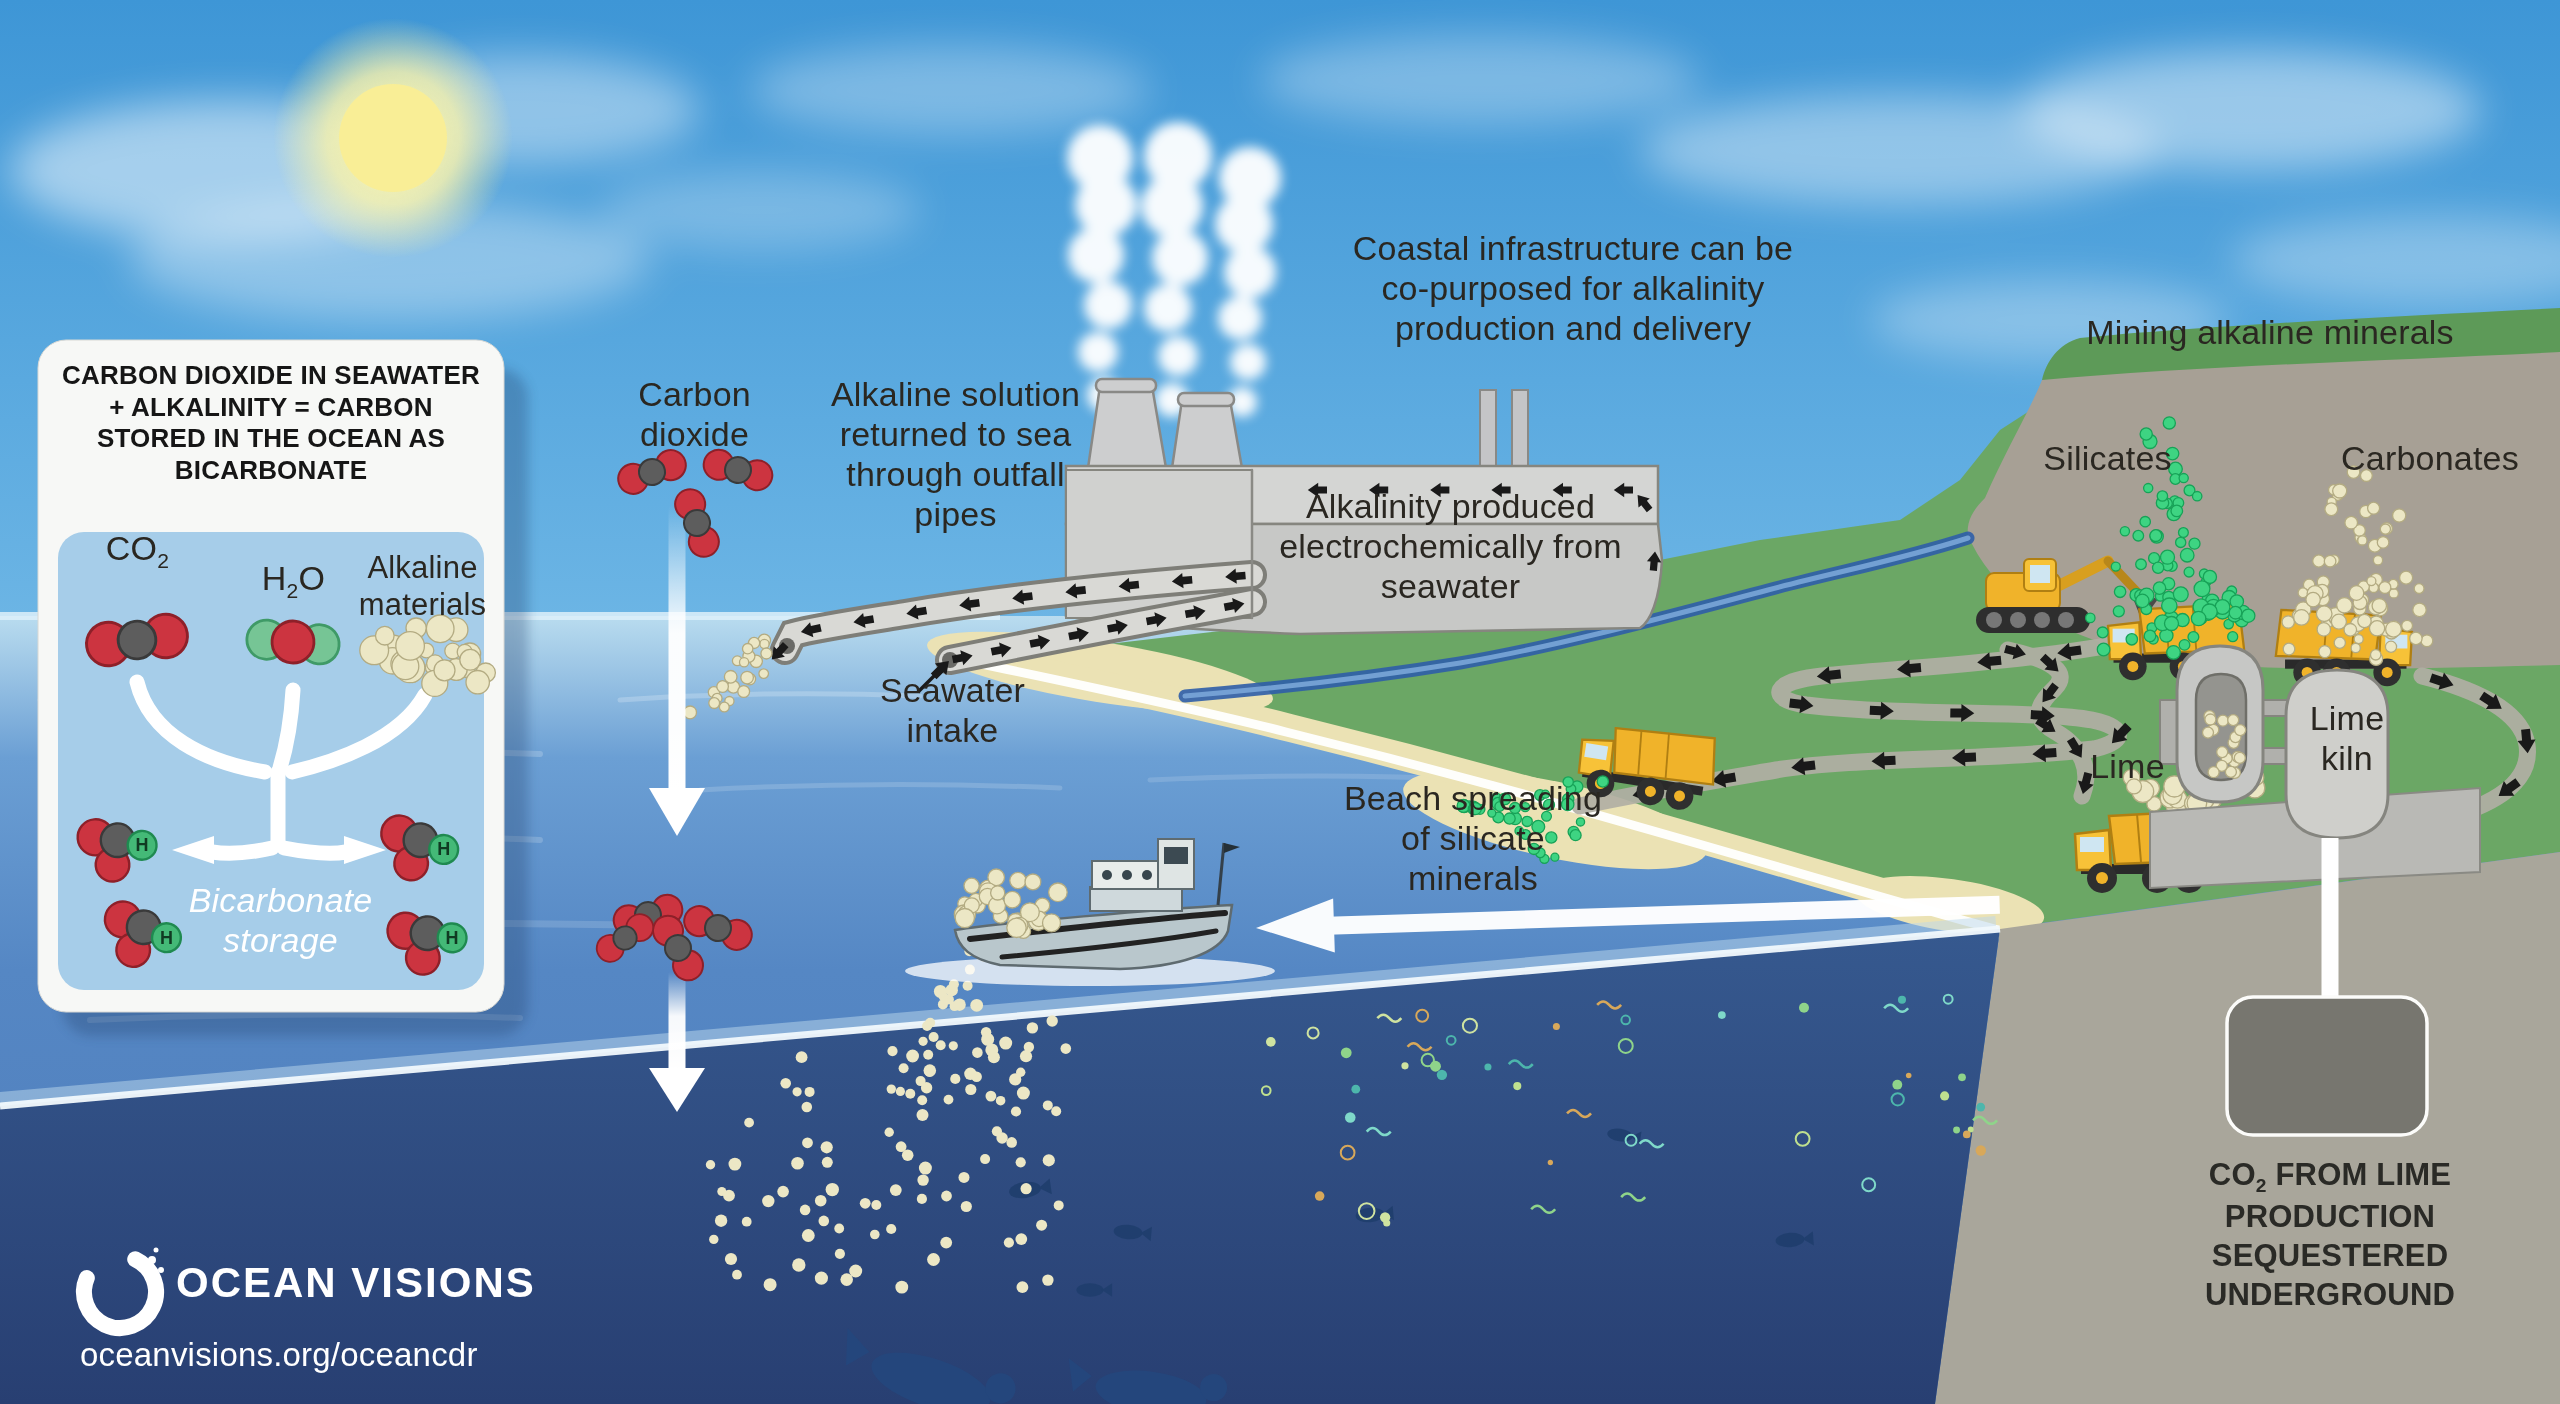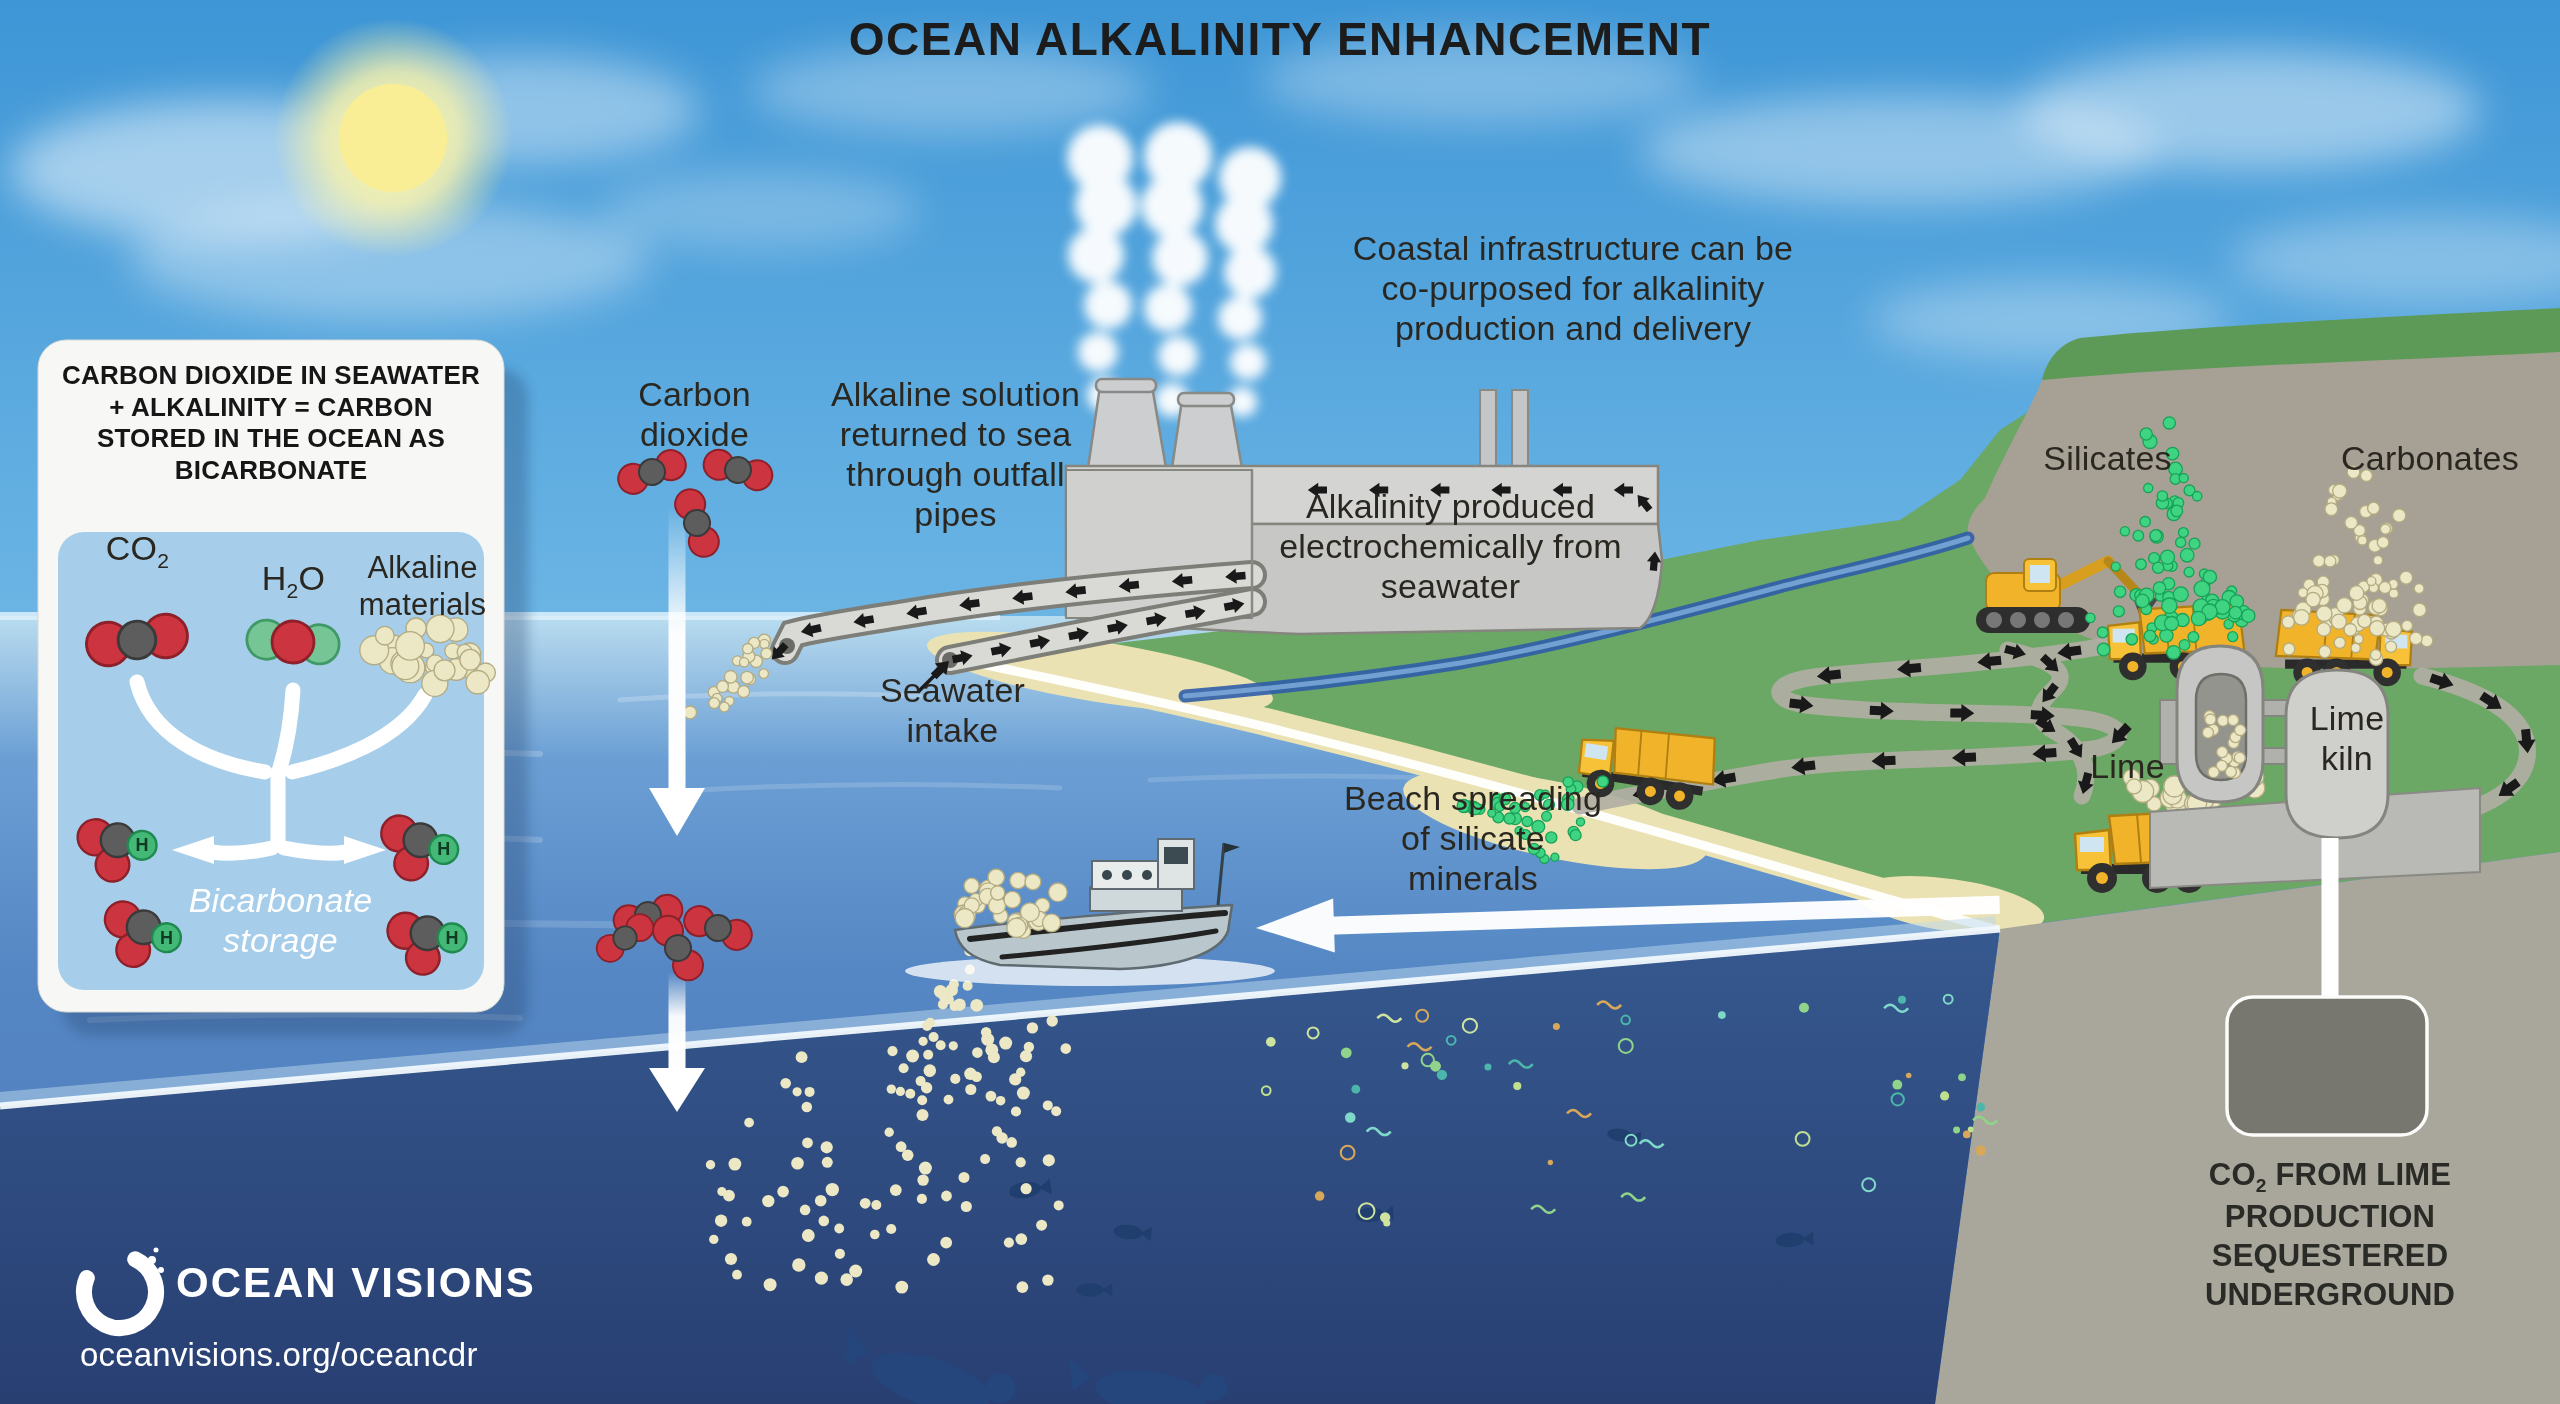"OCEAN ALKALINITY ENHANCEMENT" div.lbl { html: <div>OCEAN ALKALINITY ENHANCEMENT</div> -> none }
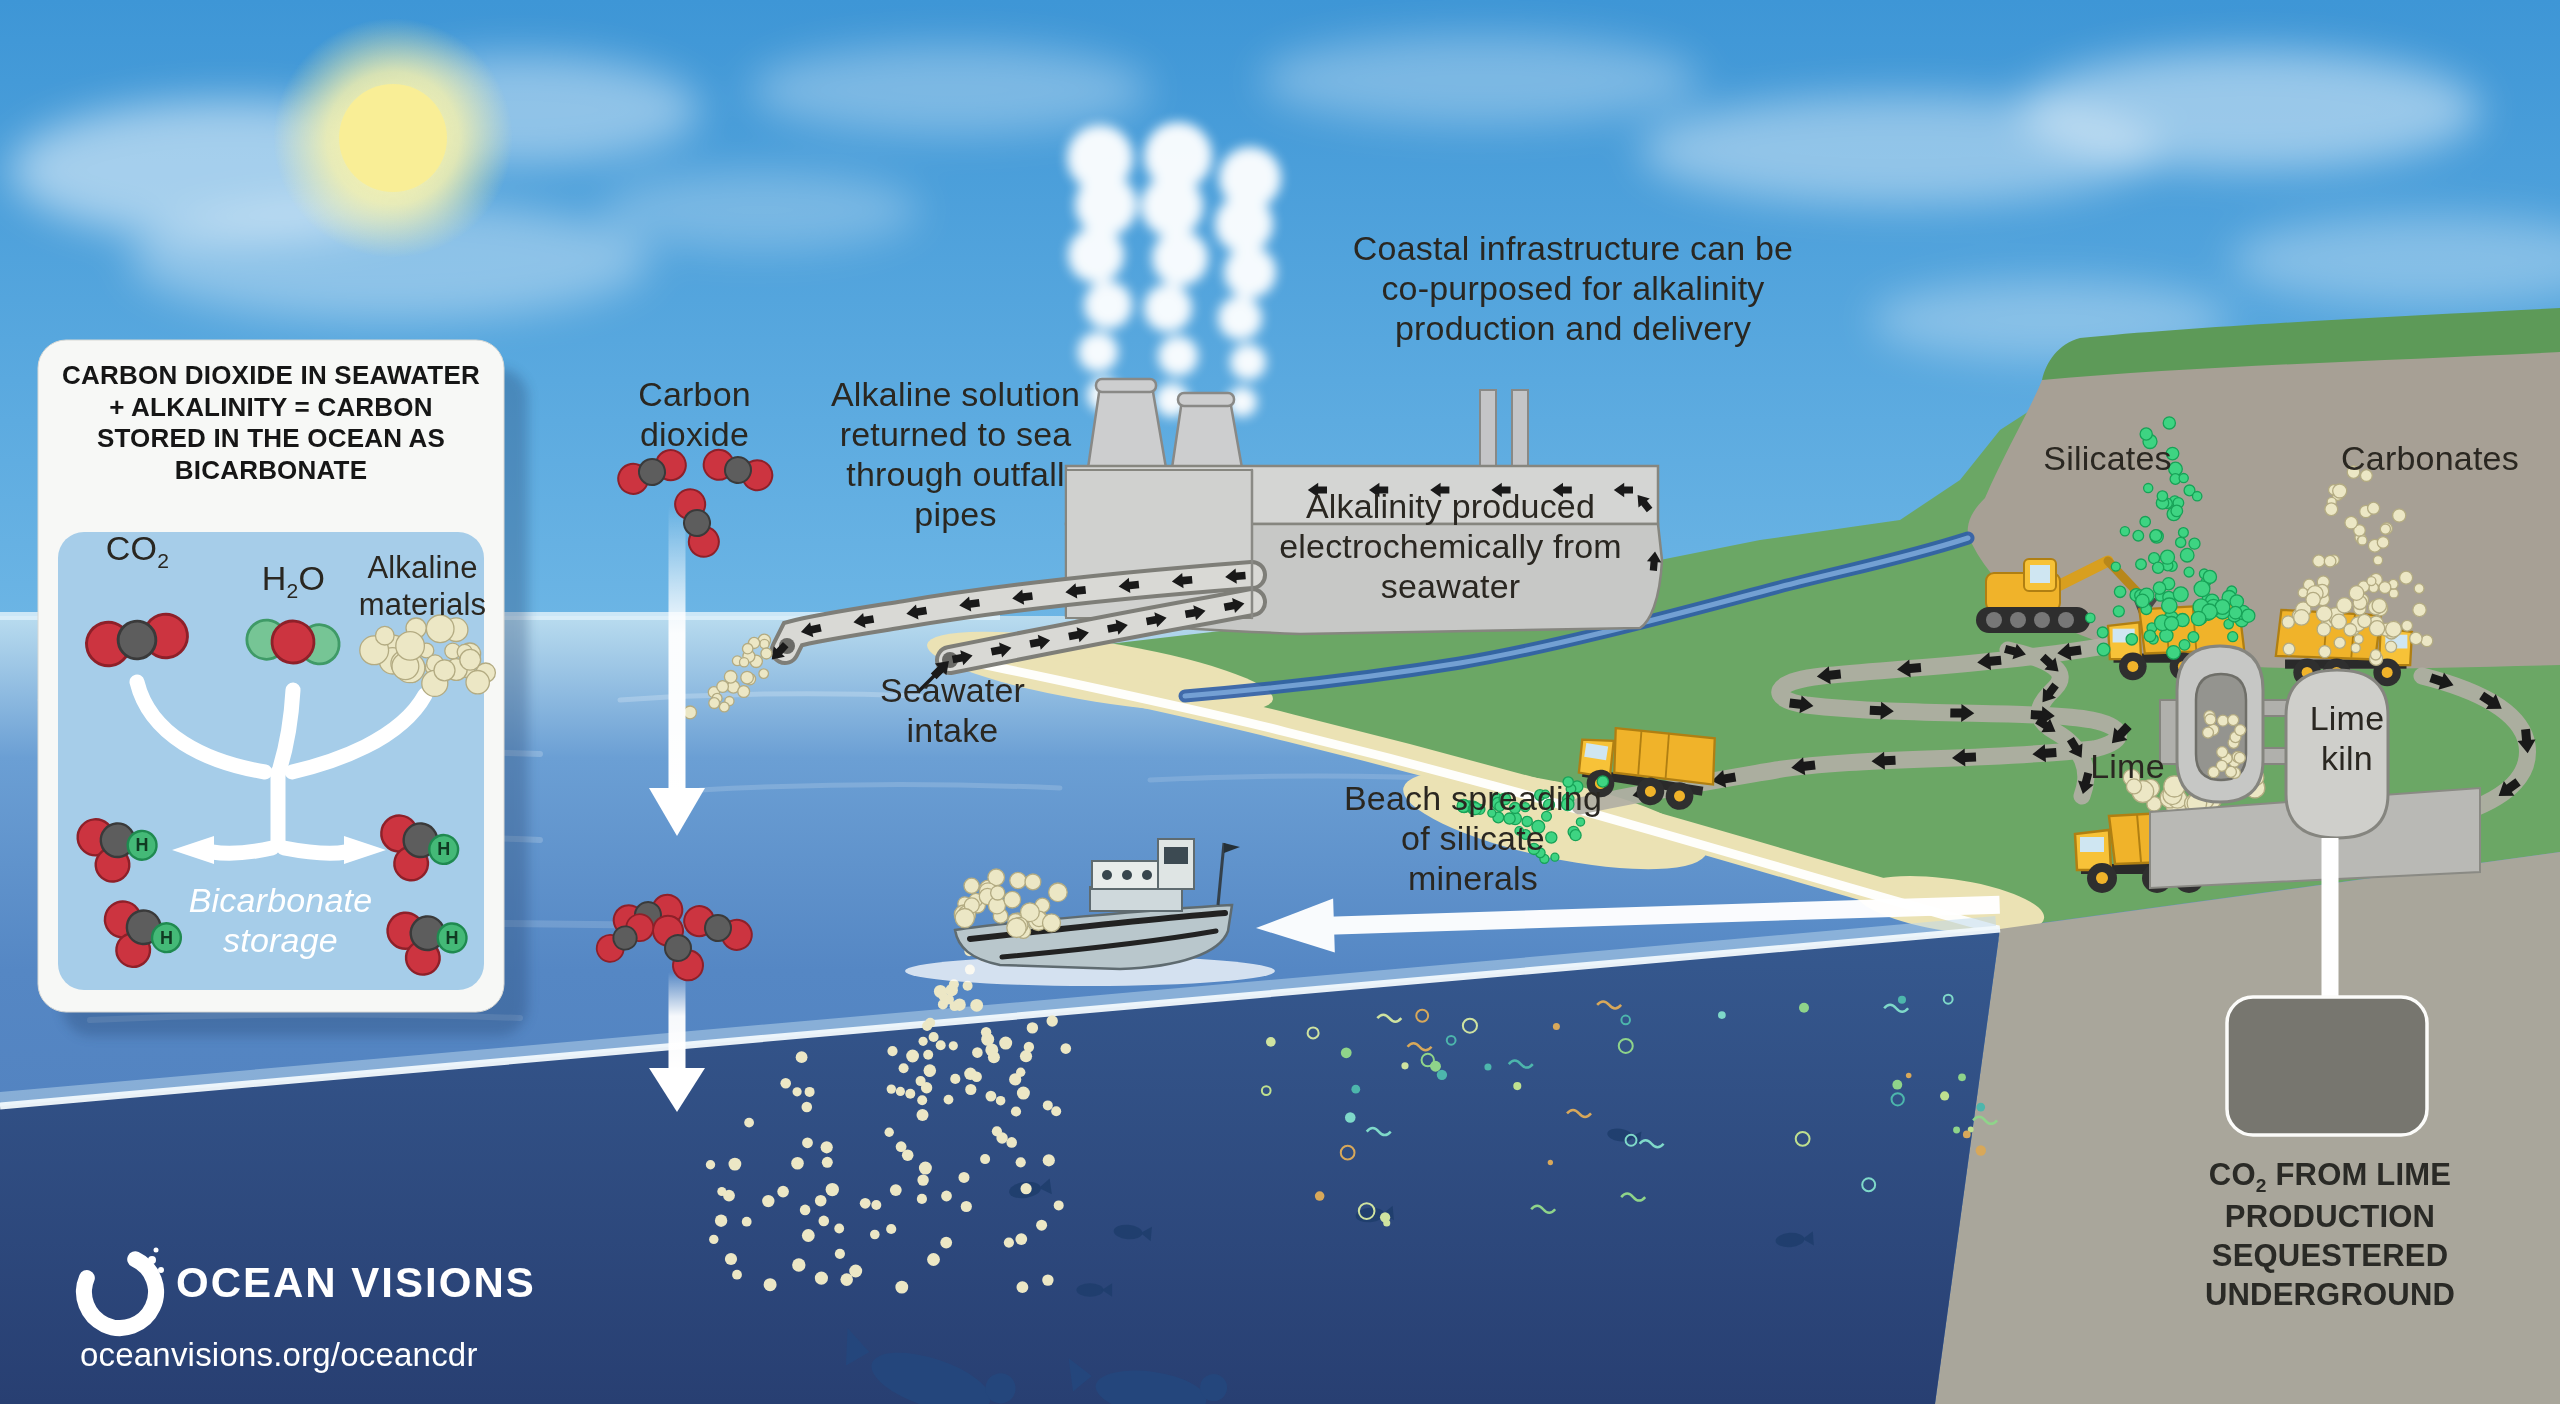"Mining alkaline minerals" div.lbl { html: none -> <div>Mining alkaline minerals</div> }
